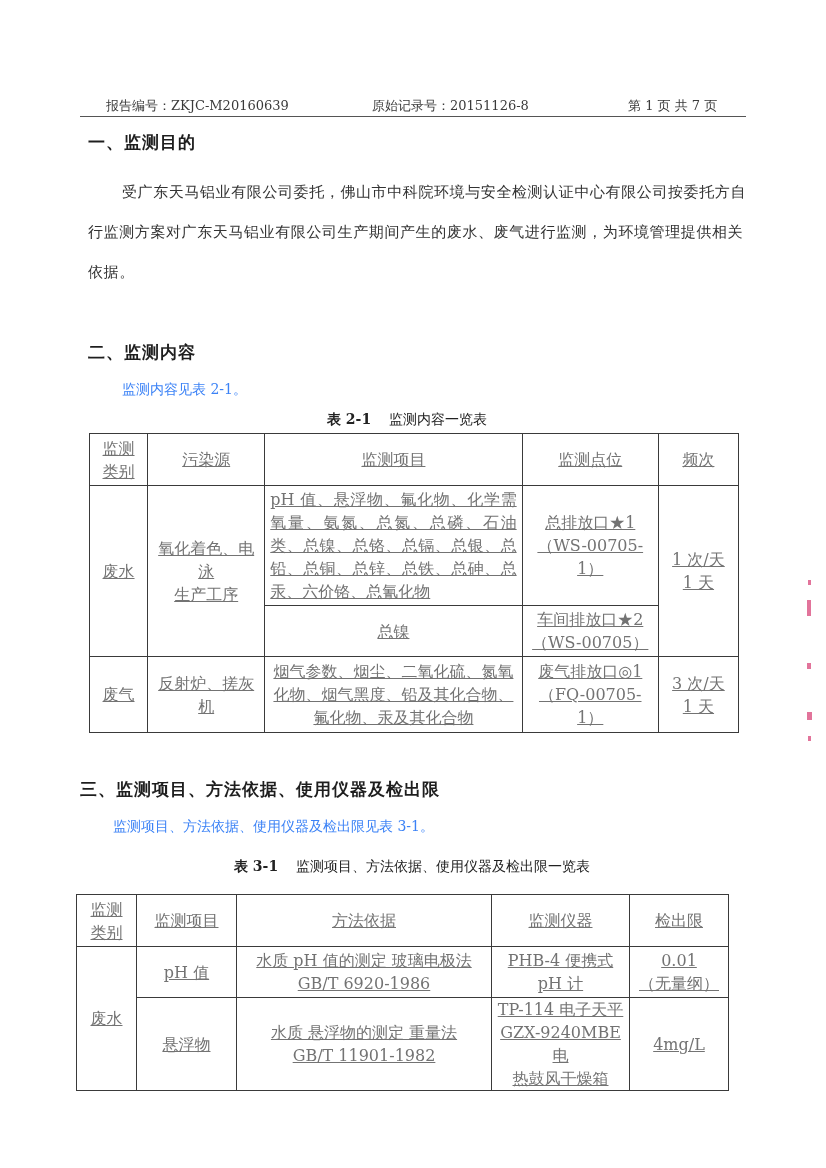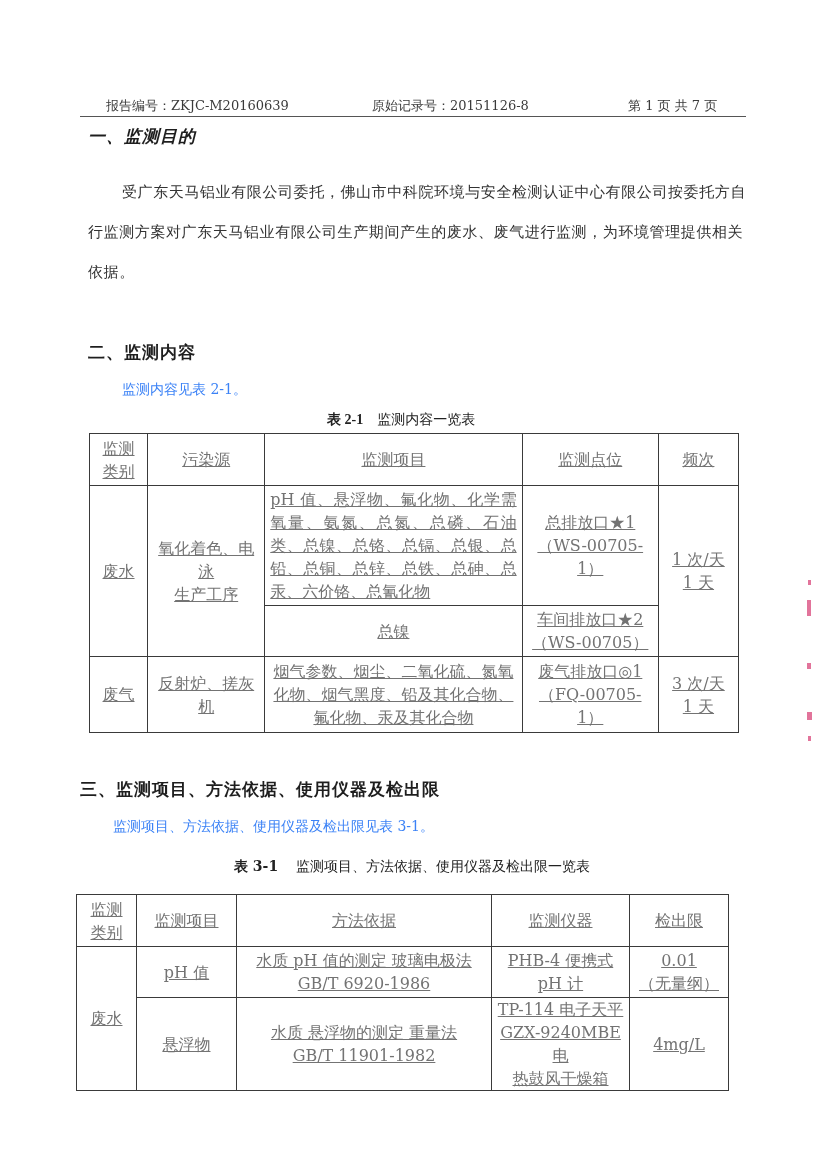"一、监测目的" div.abs { font-style: italic -> none; top: 125px -> 131px }
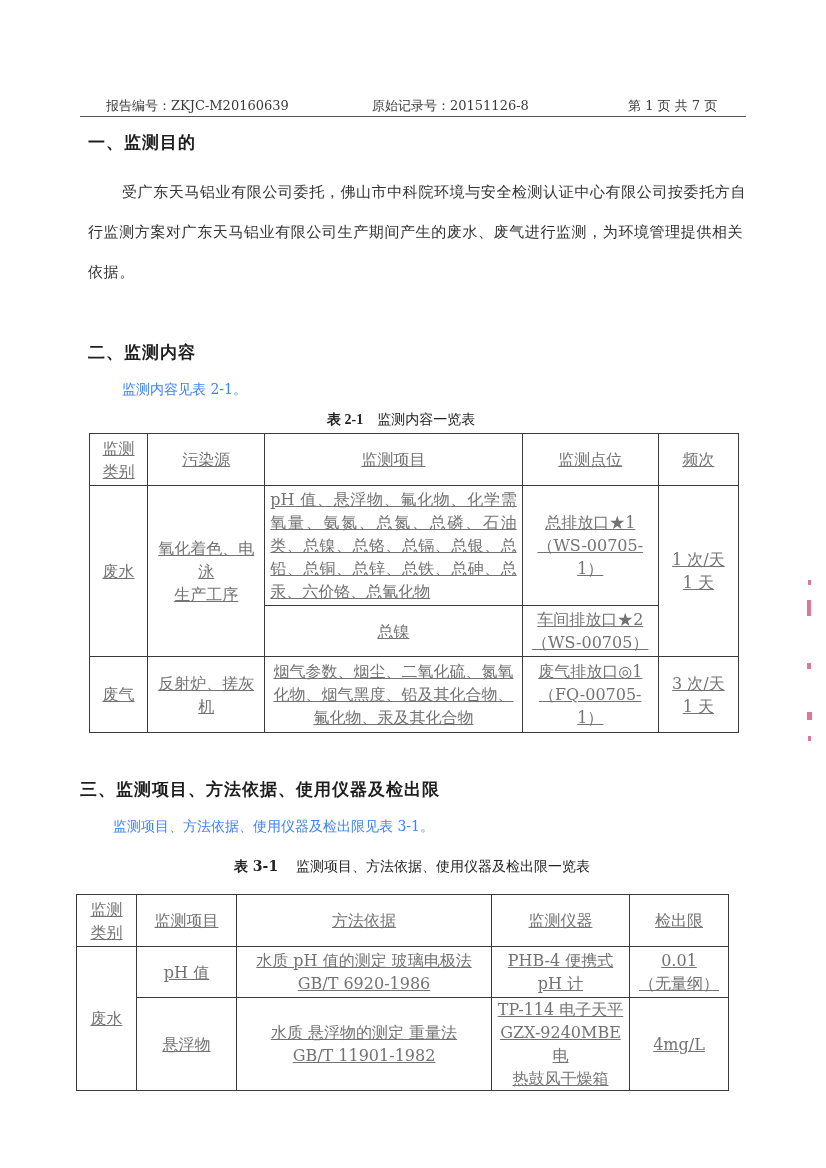"表 2-1 监测内容一览表" div.abs { font-family: Liberation Serif, serif -> none }
